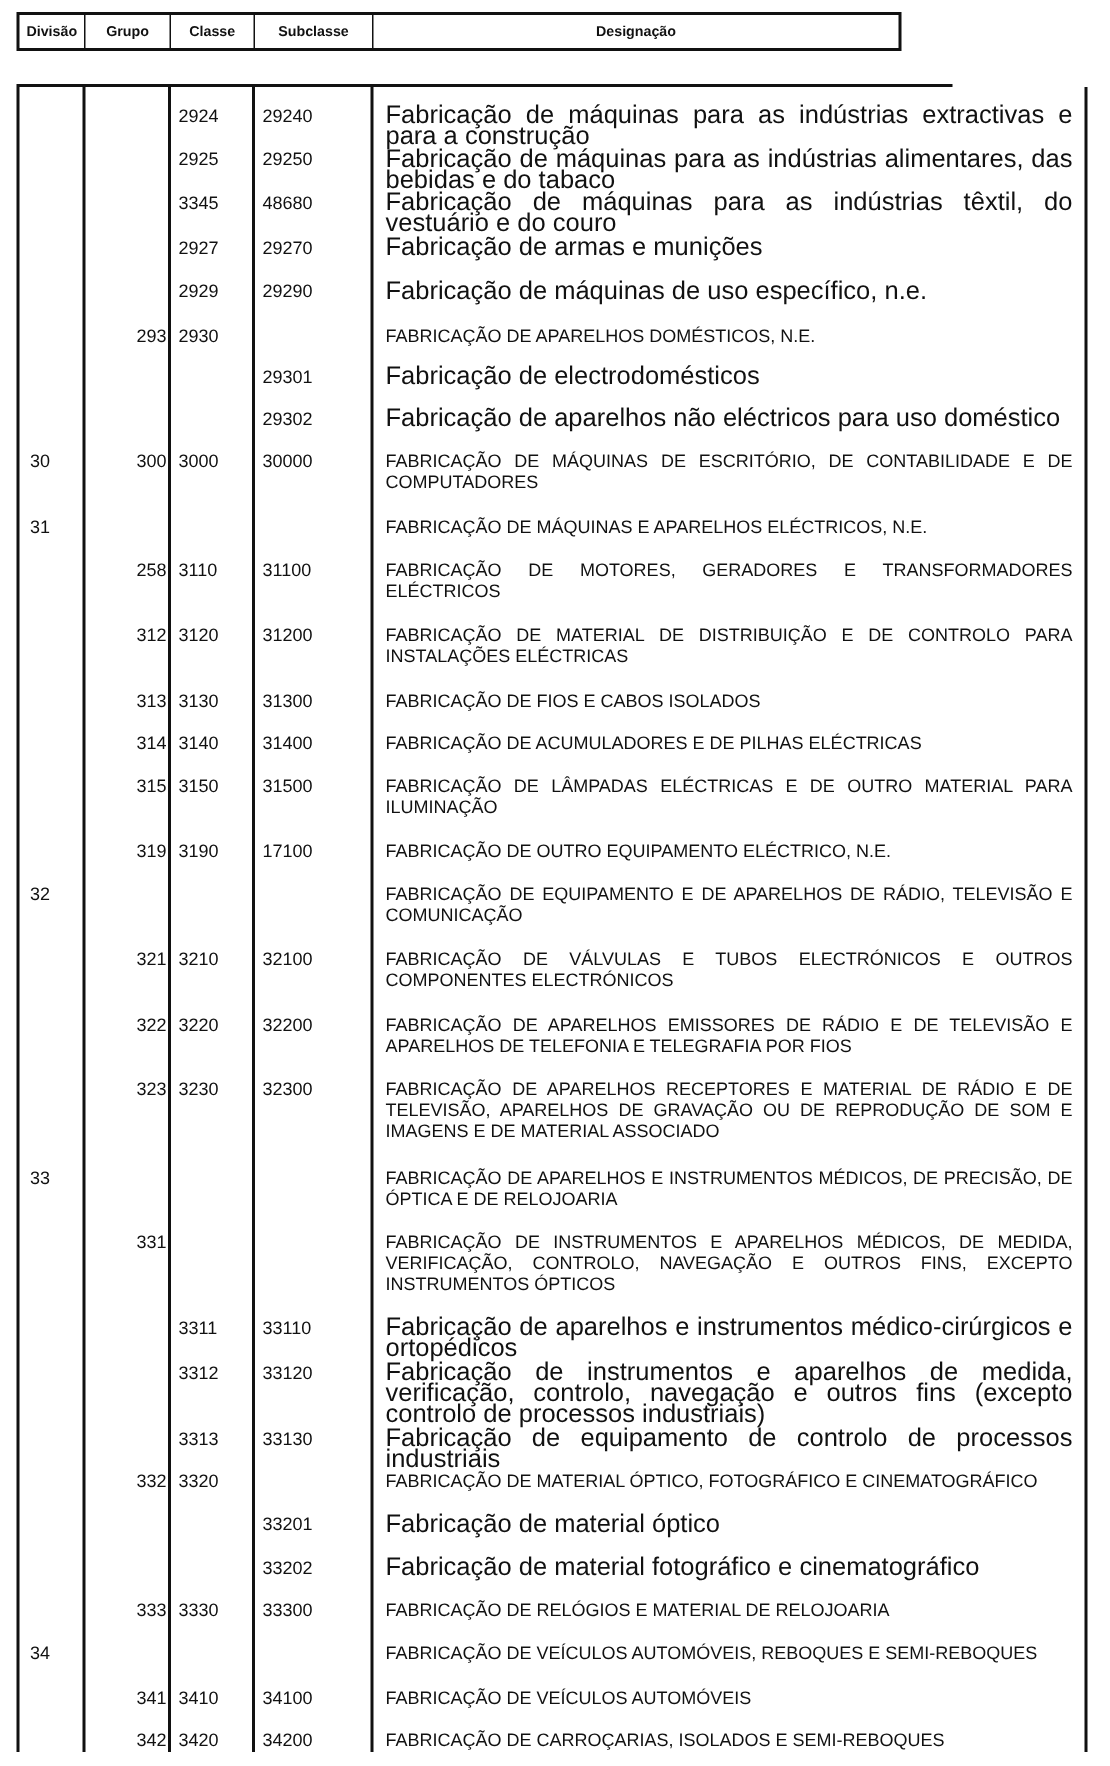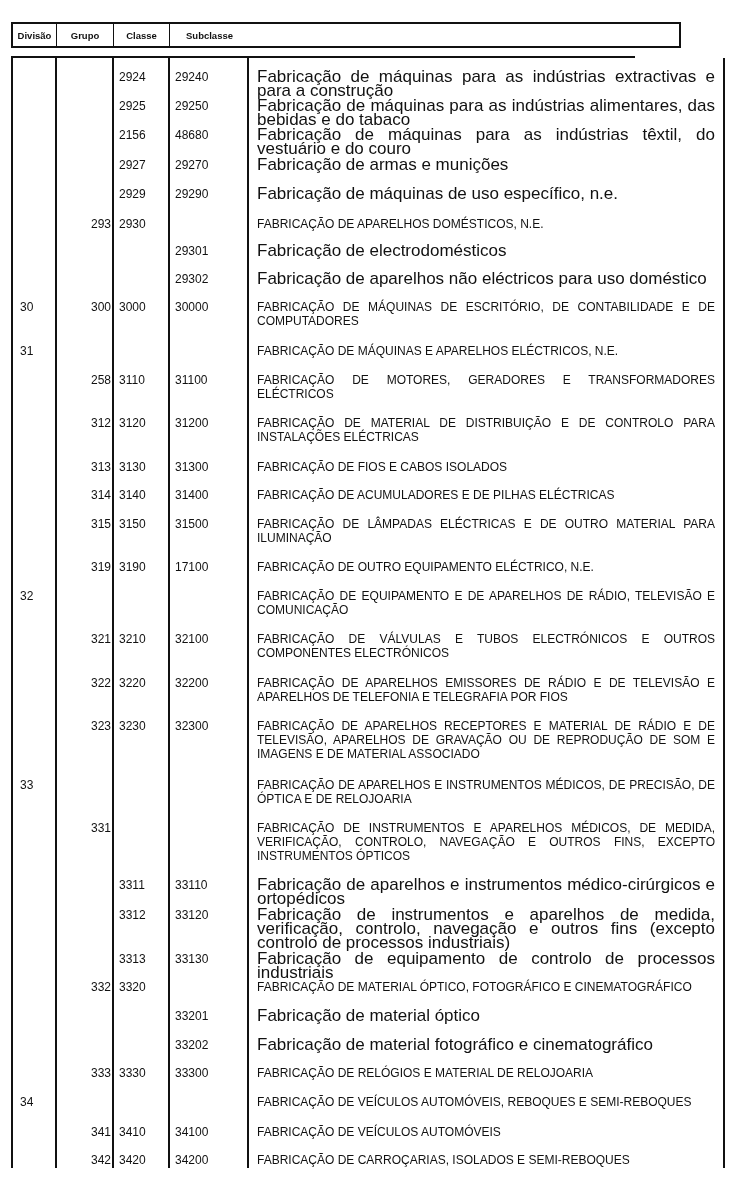"Divisão" .hdr { margin-top: 14px -> none; width: 670px -> 590px }
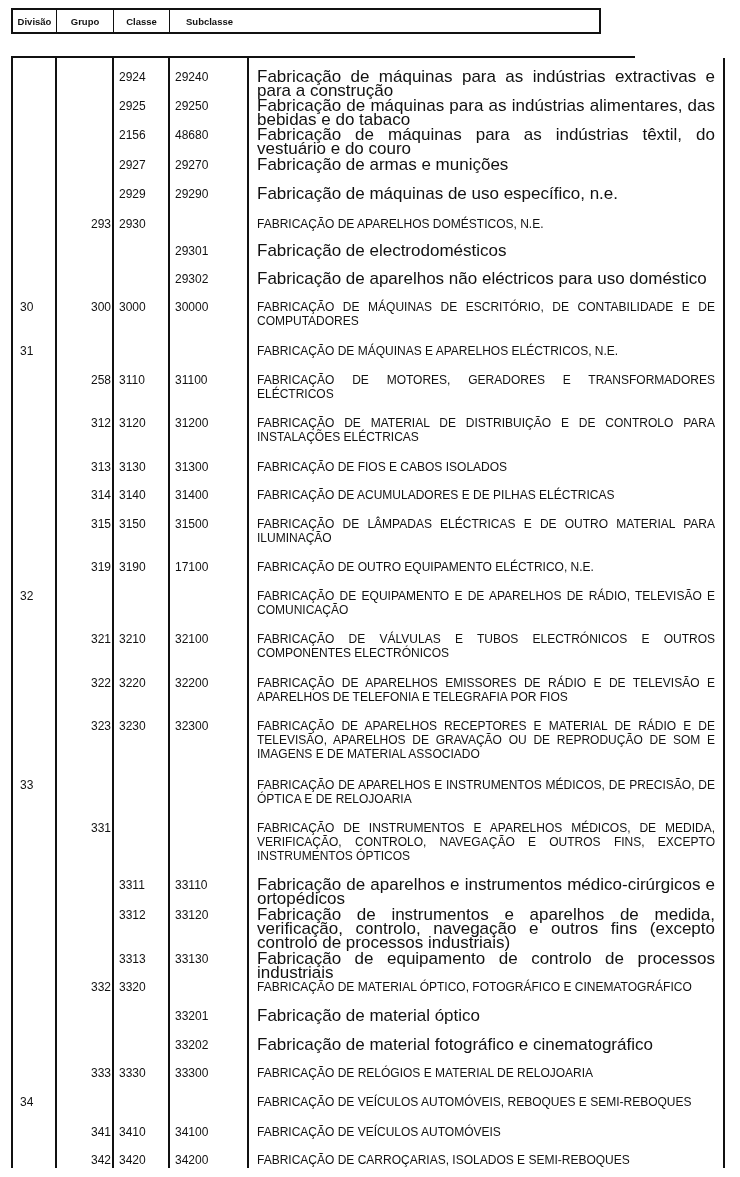"Designação" div.hc { html: none -> <div>Designação</div> }
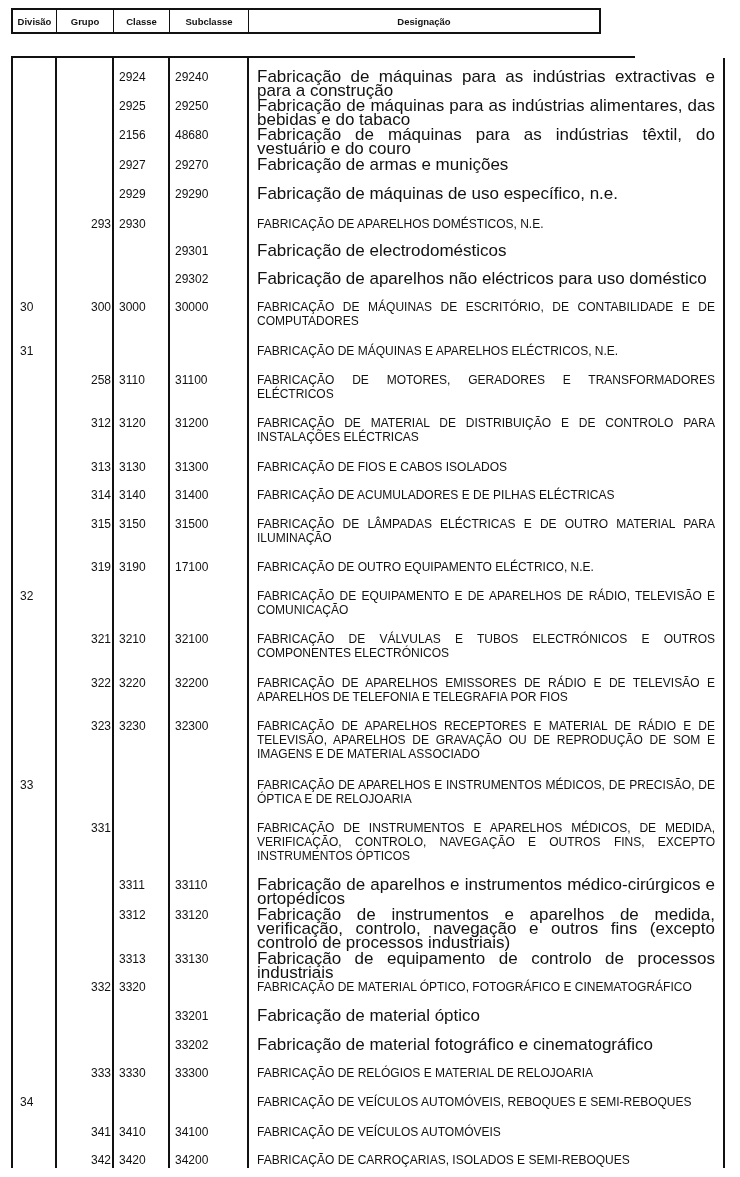"2156" span.k { text: 2156 -> 3345 }
